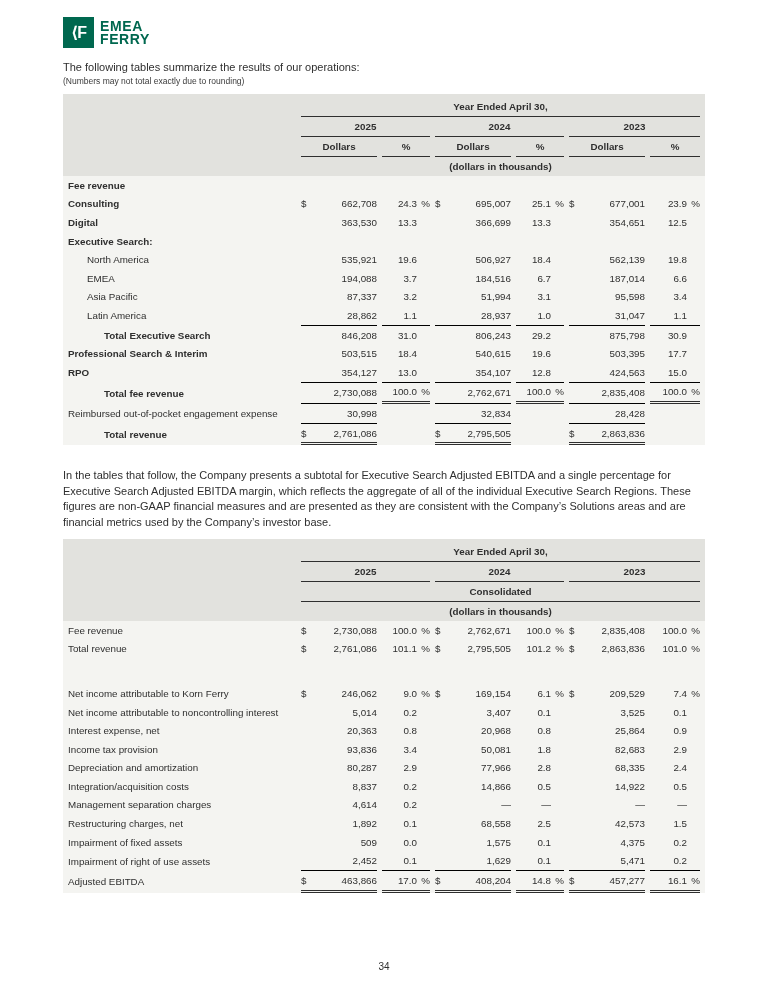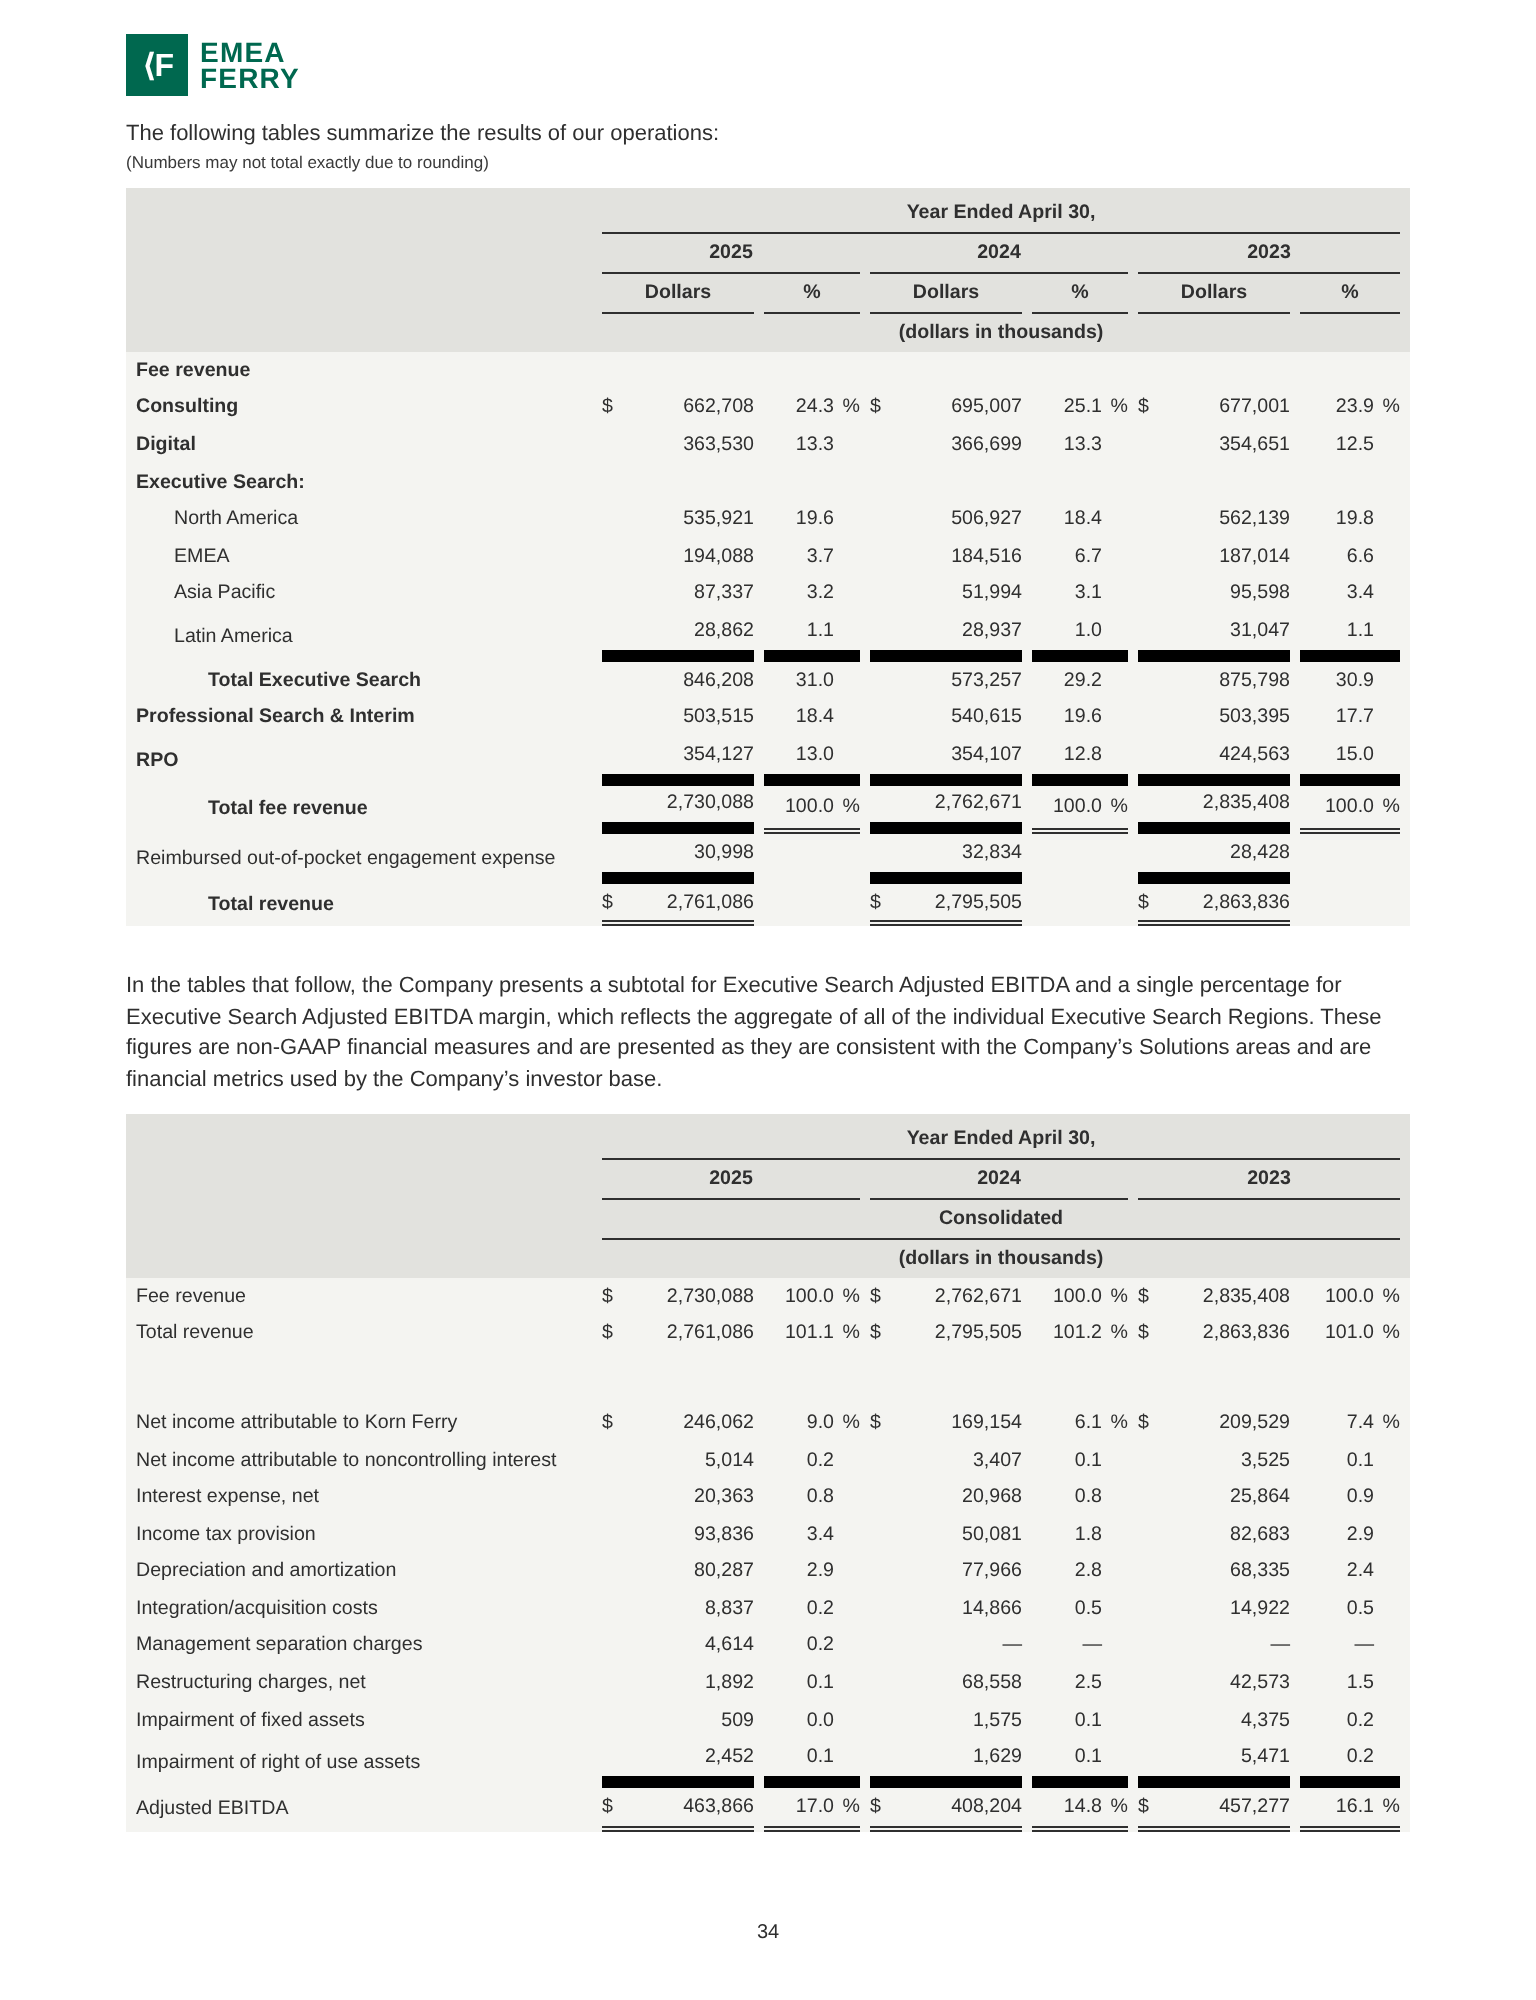"28,862" .ru { border-bottom: 6px solid #000000 -> 1px solid #000000 }
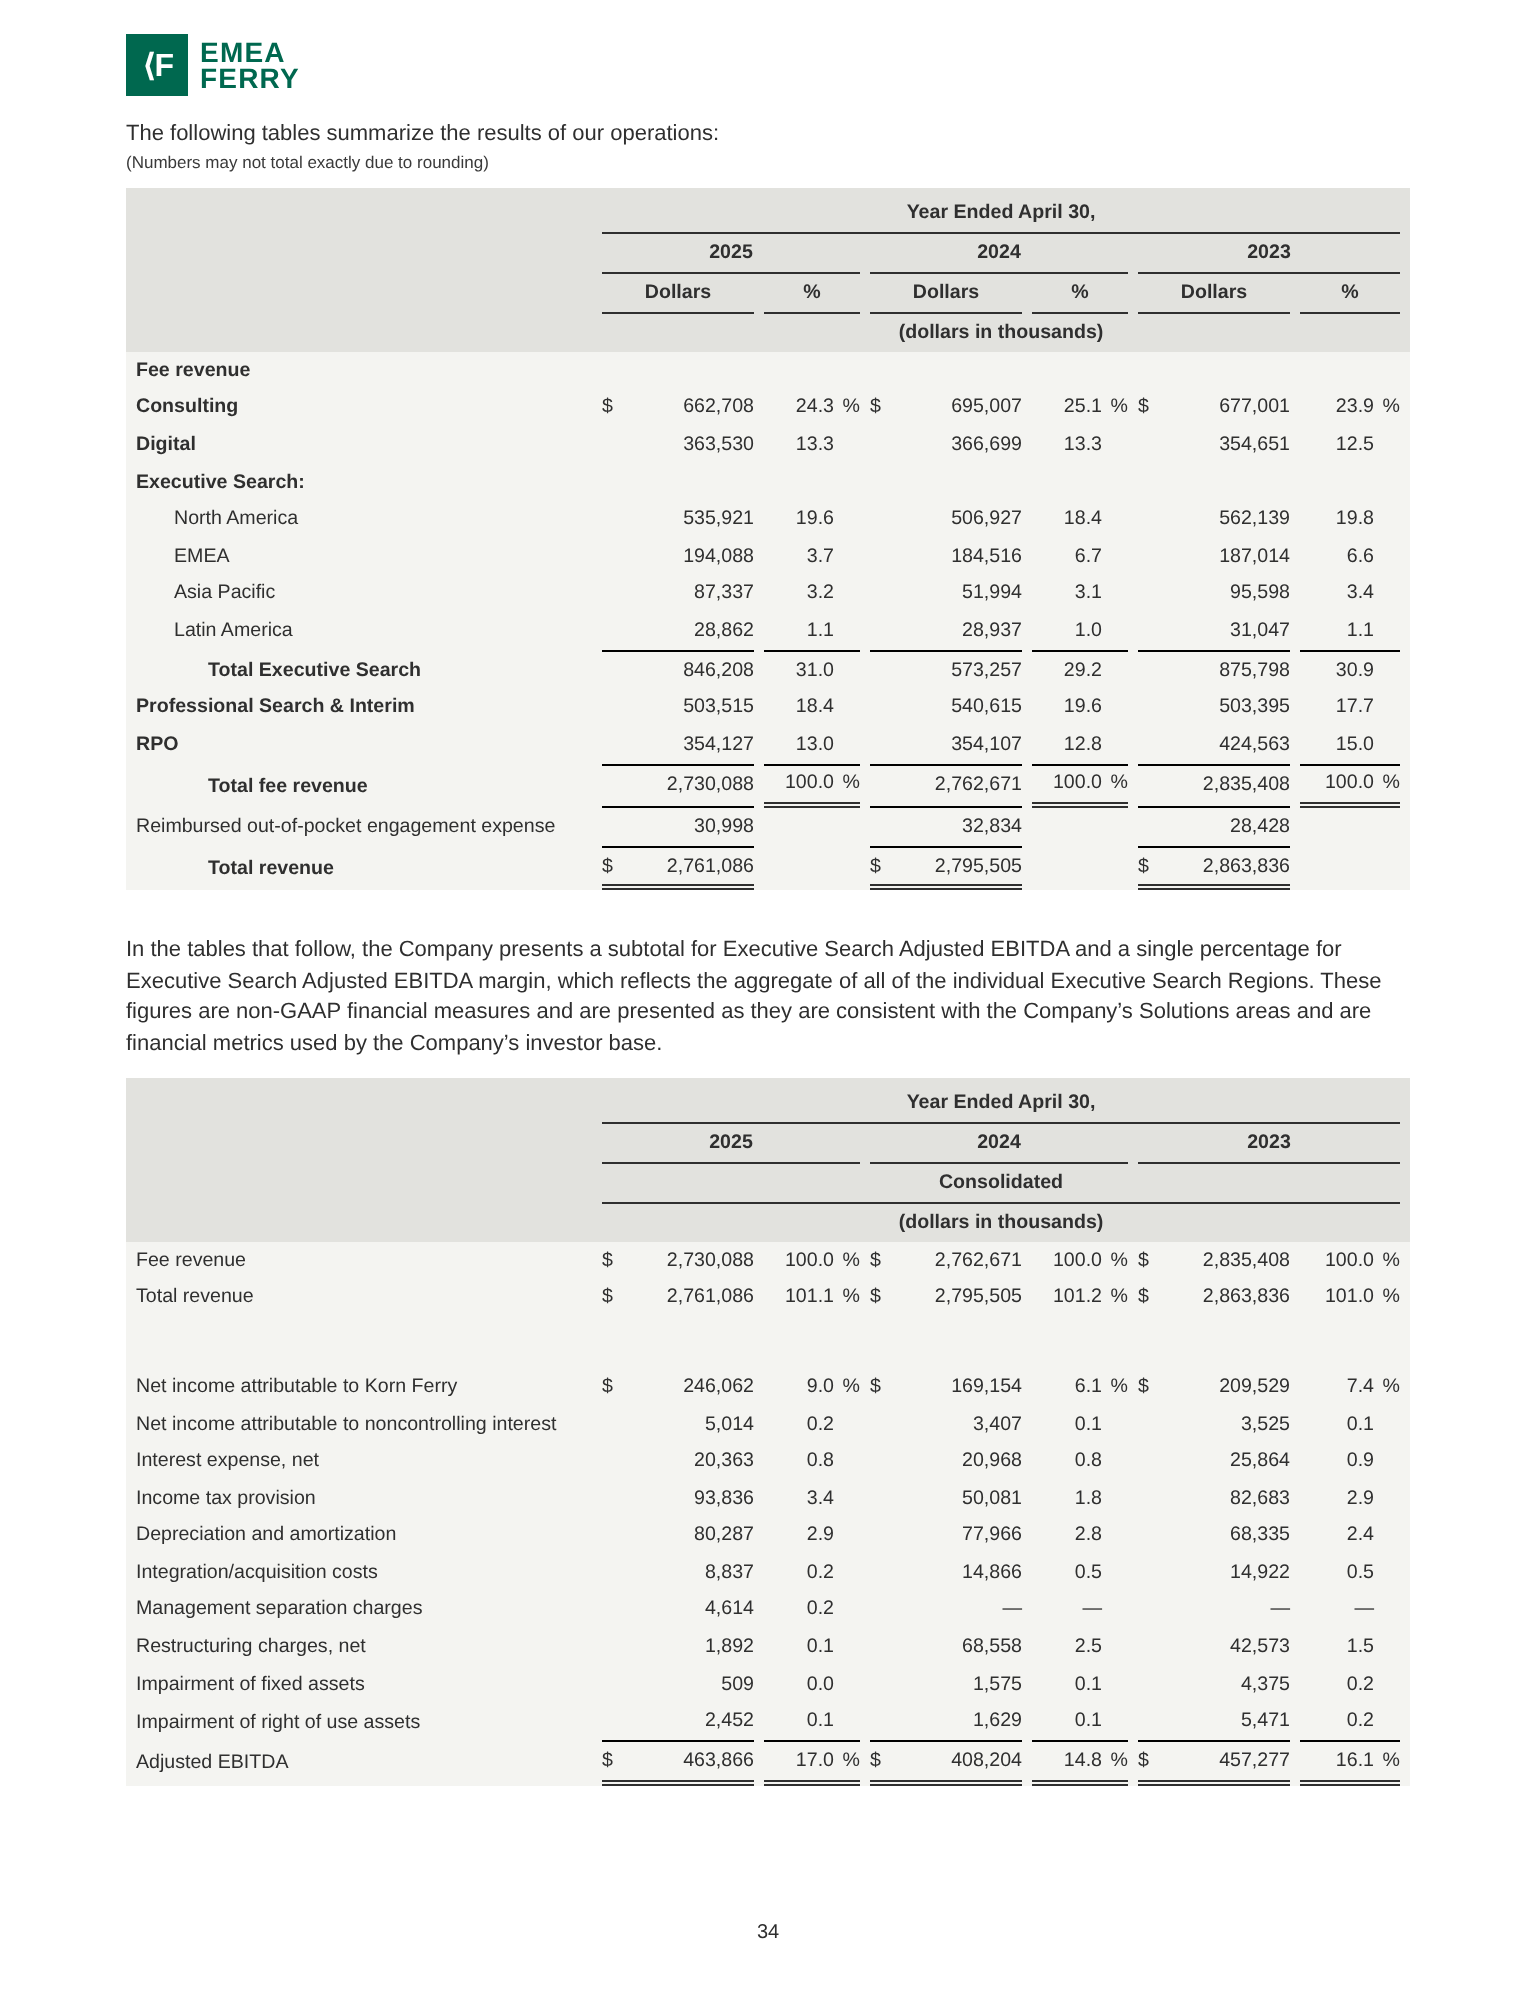"573,257" span.val { text: 573,257 -> 806,243 }
